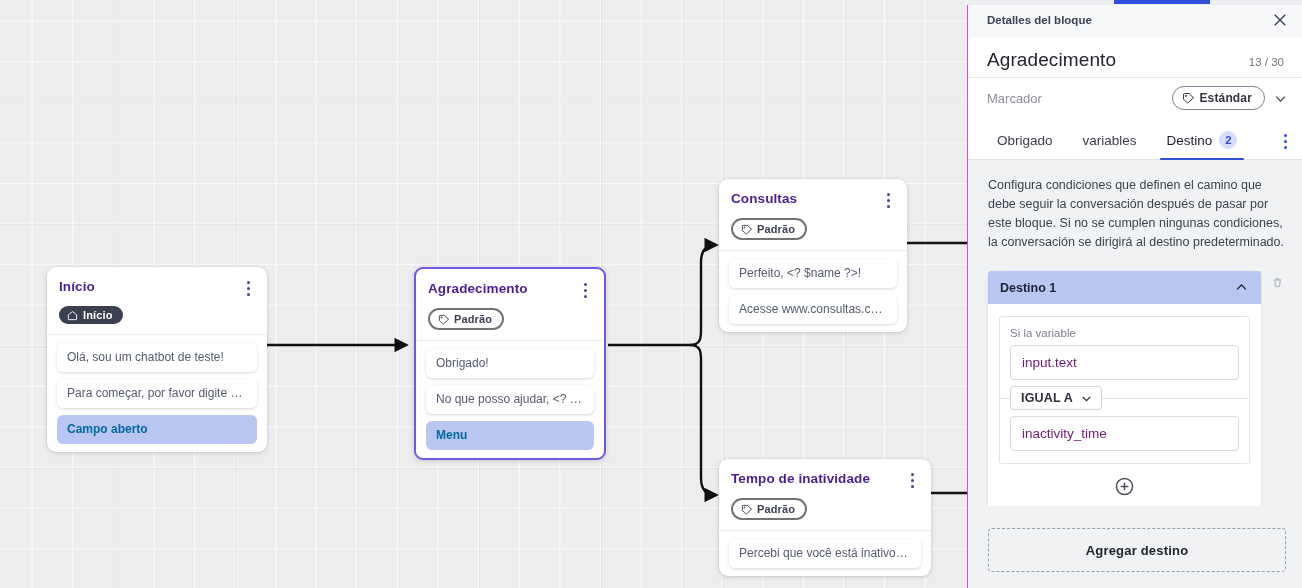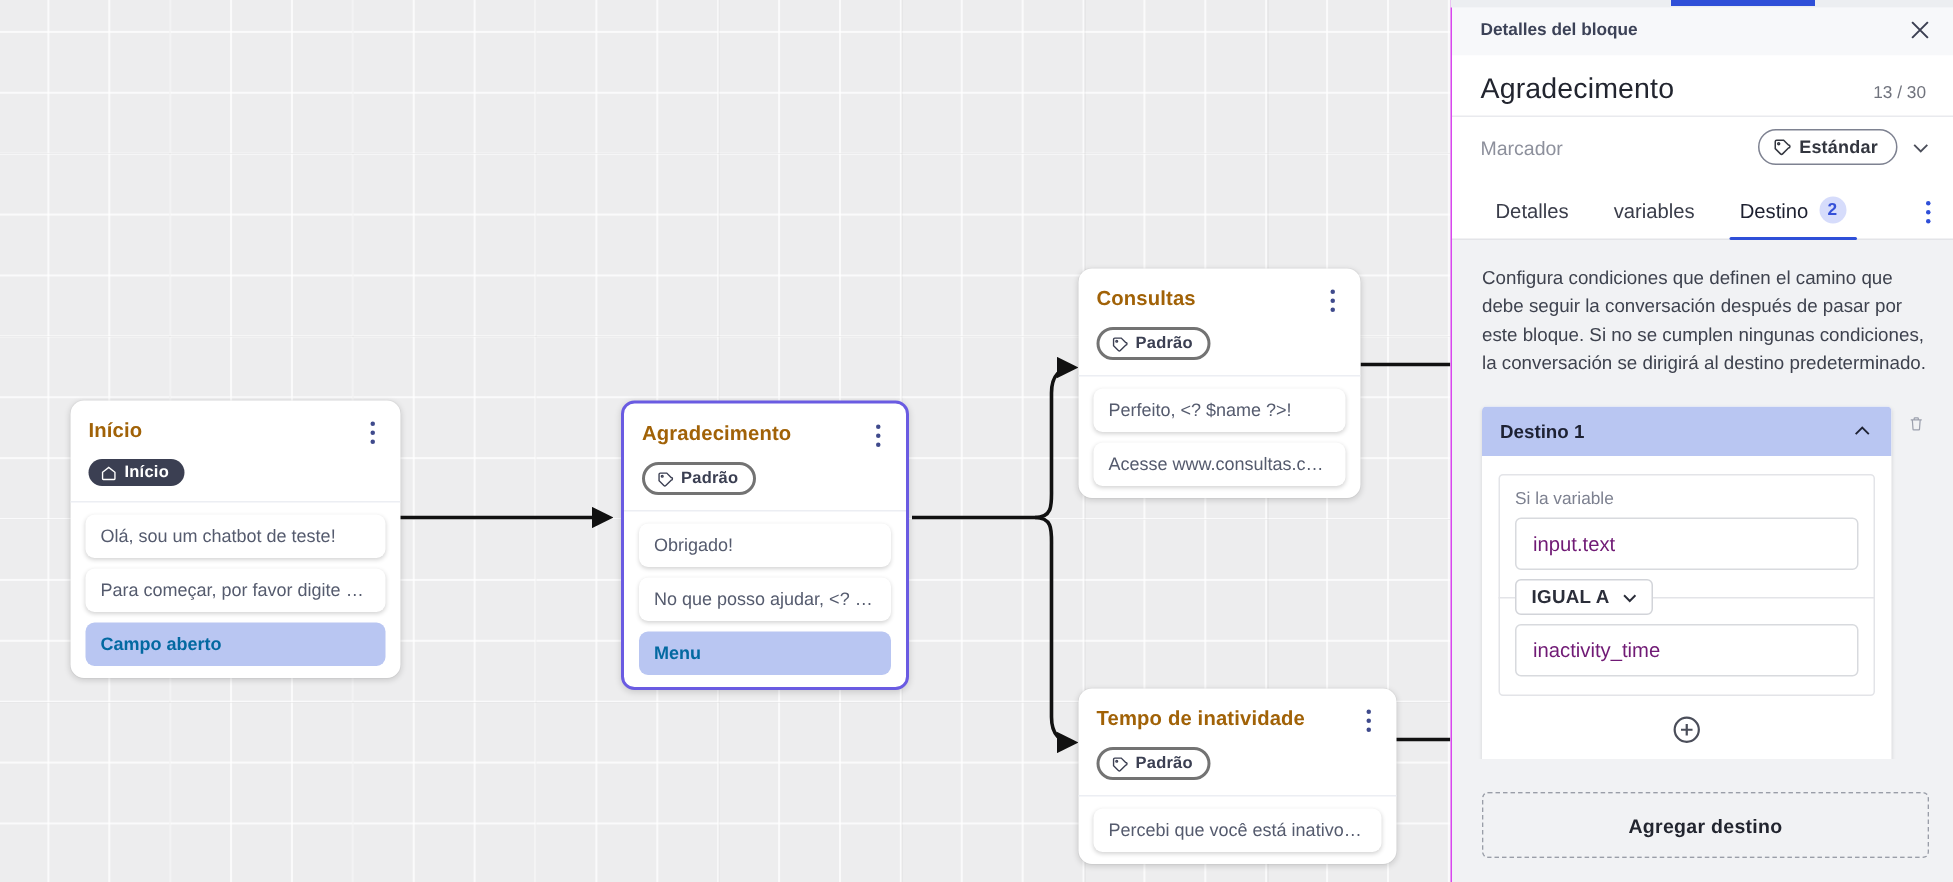"Detalles" span { text: Detalles -> Obrigado }
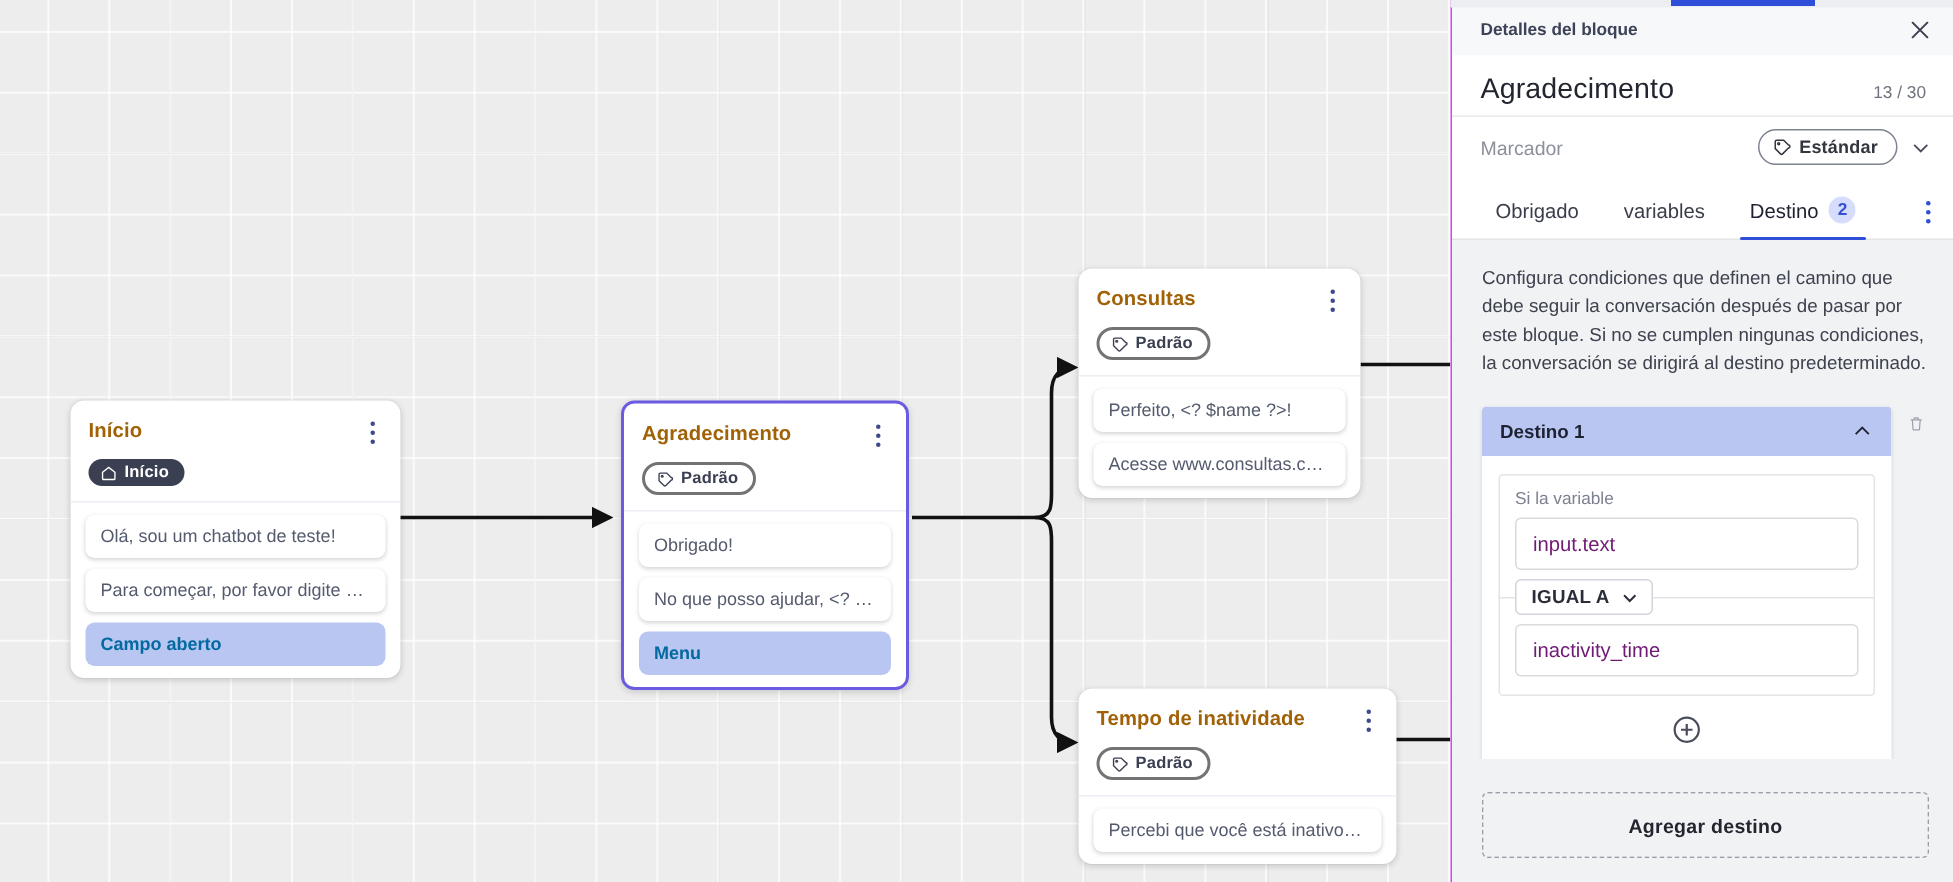"Consultas" .node-title { color: #a16207 -> #4c1d95 }
